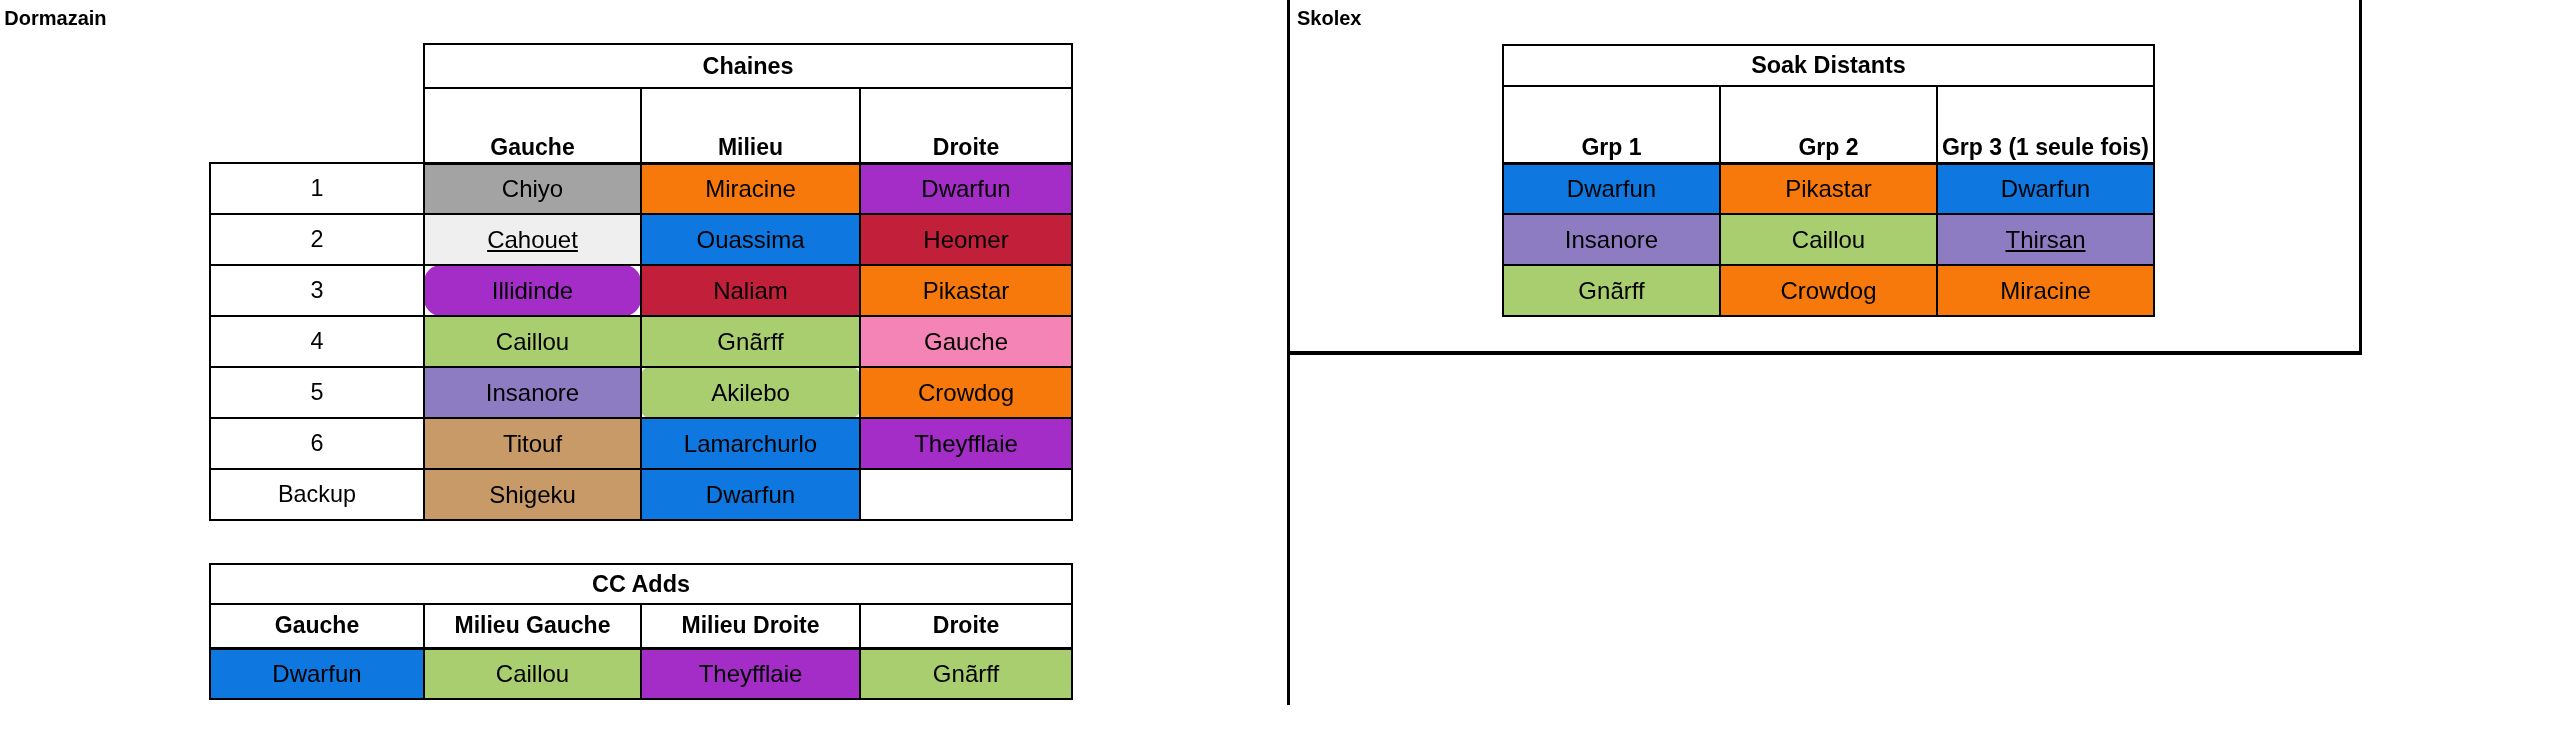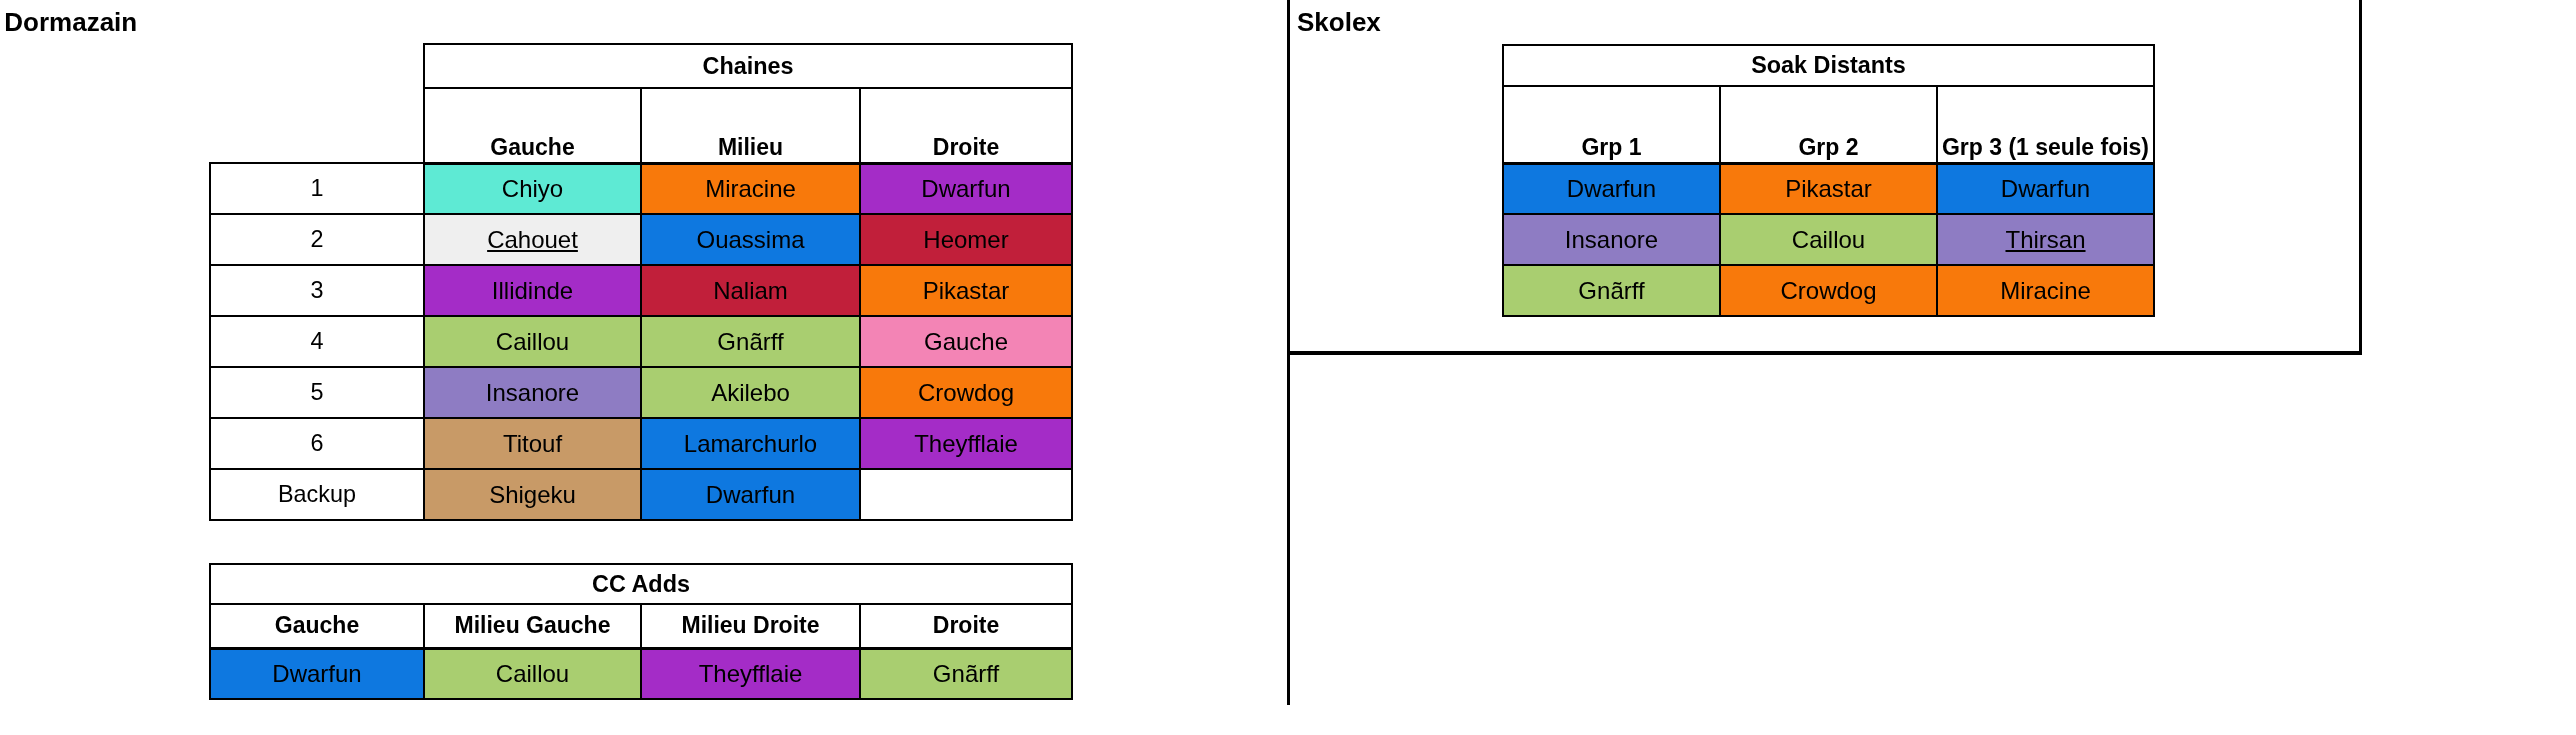"Dormazain" .section-label { font-size: 26px -> 20px }
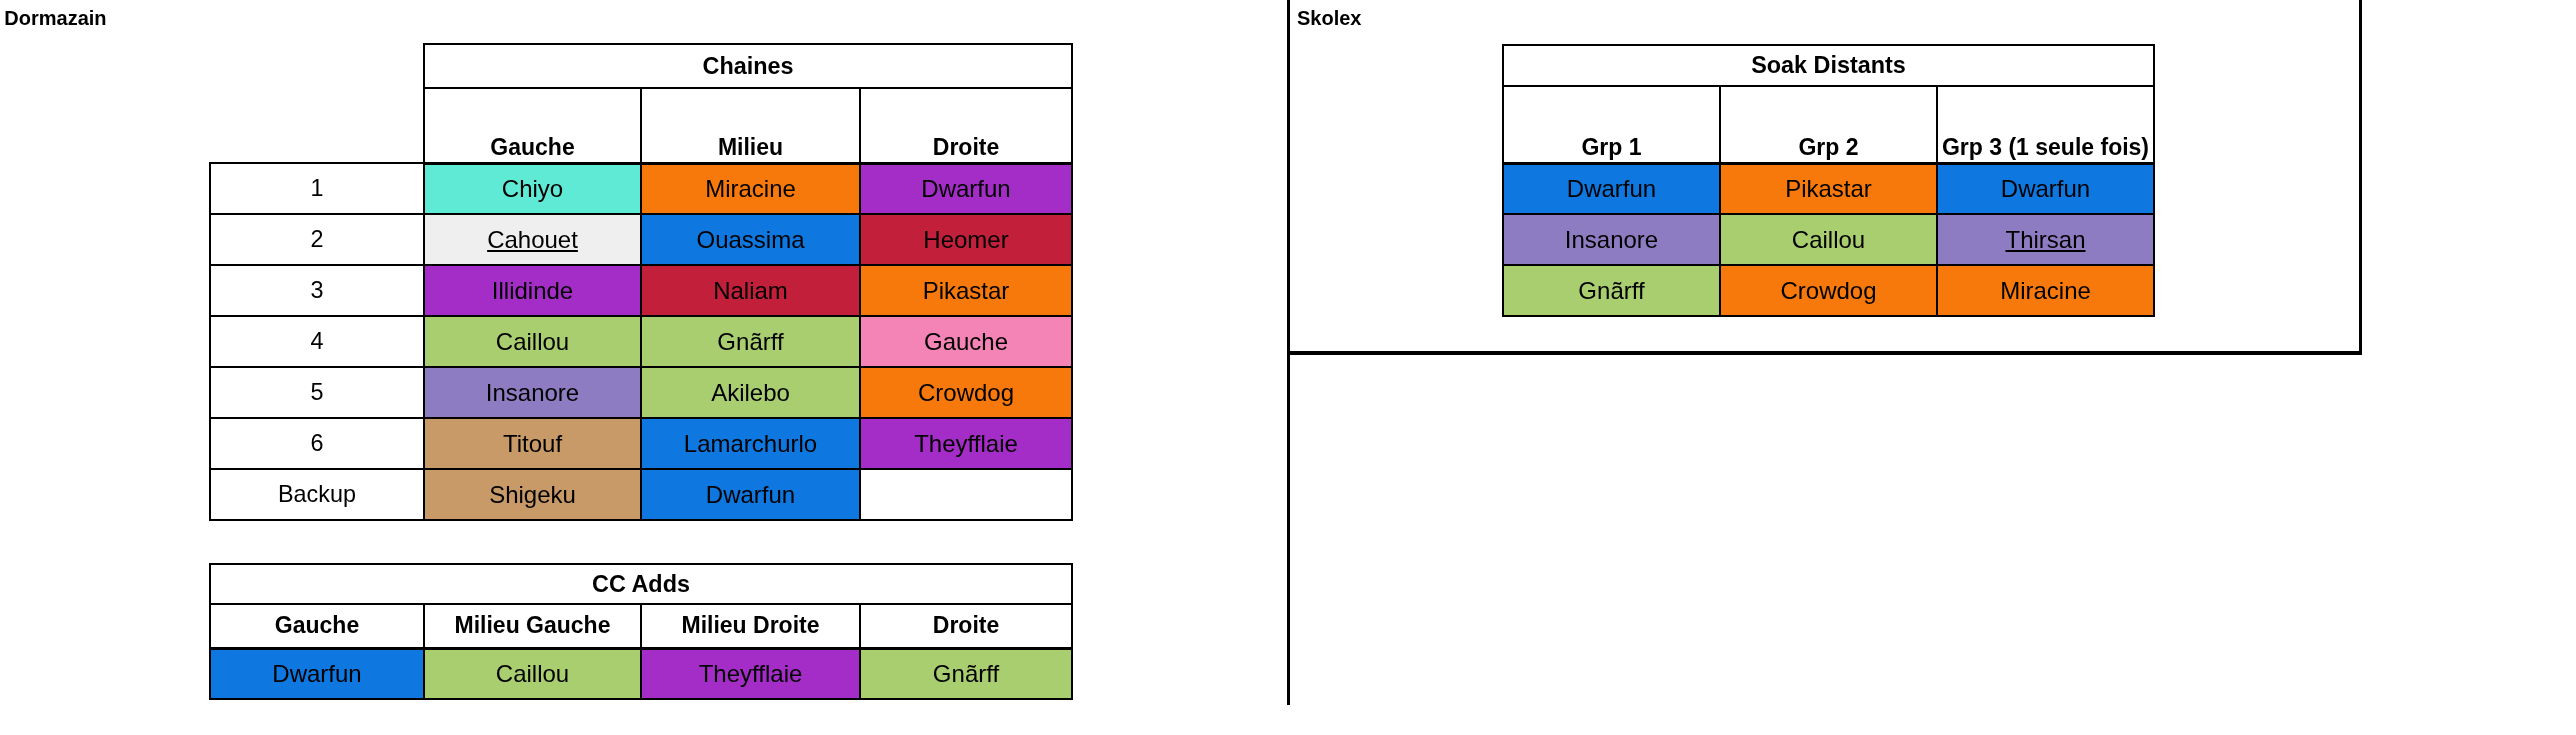"Chiyo" td.data-cell { background-color: #5eead4 -> #a3a3a3 }
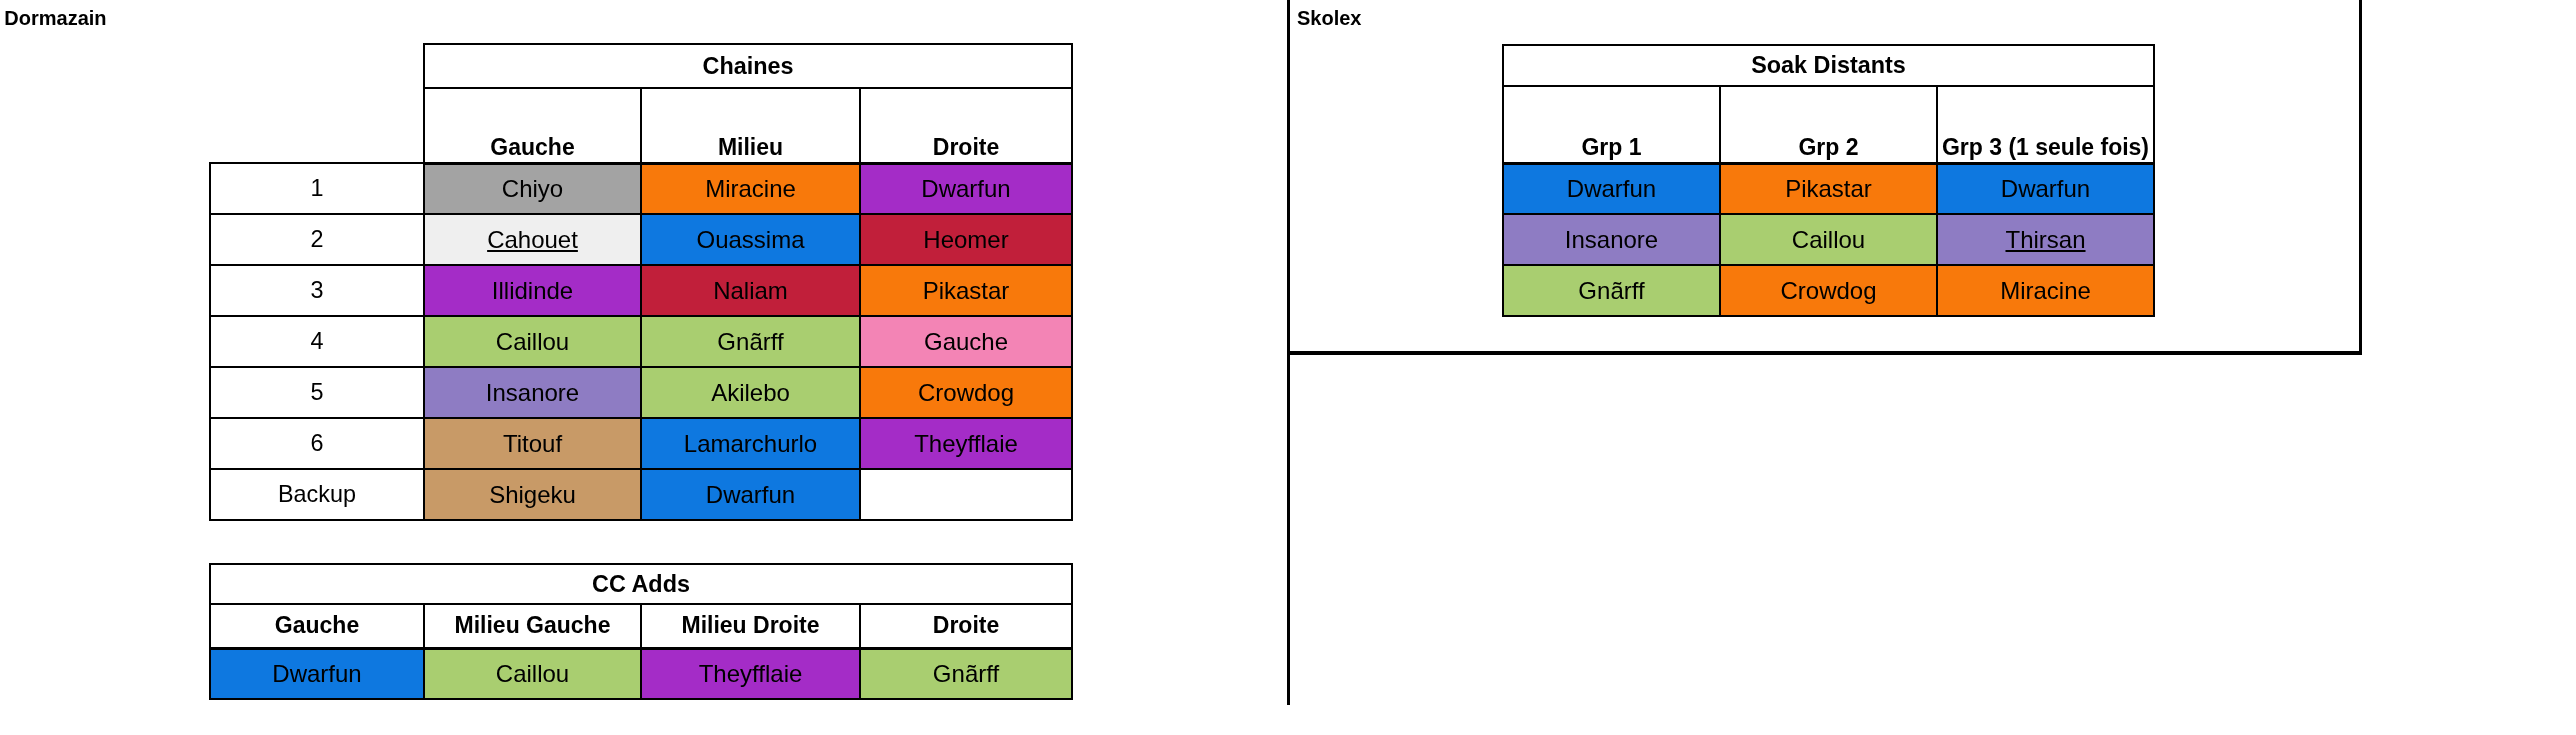"Illidinde" td.data-cell { border-radius: none -> 17px }
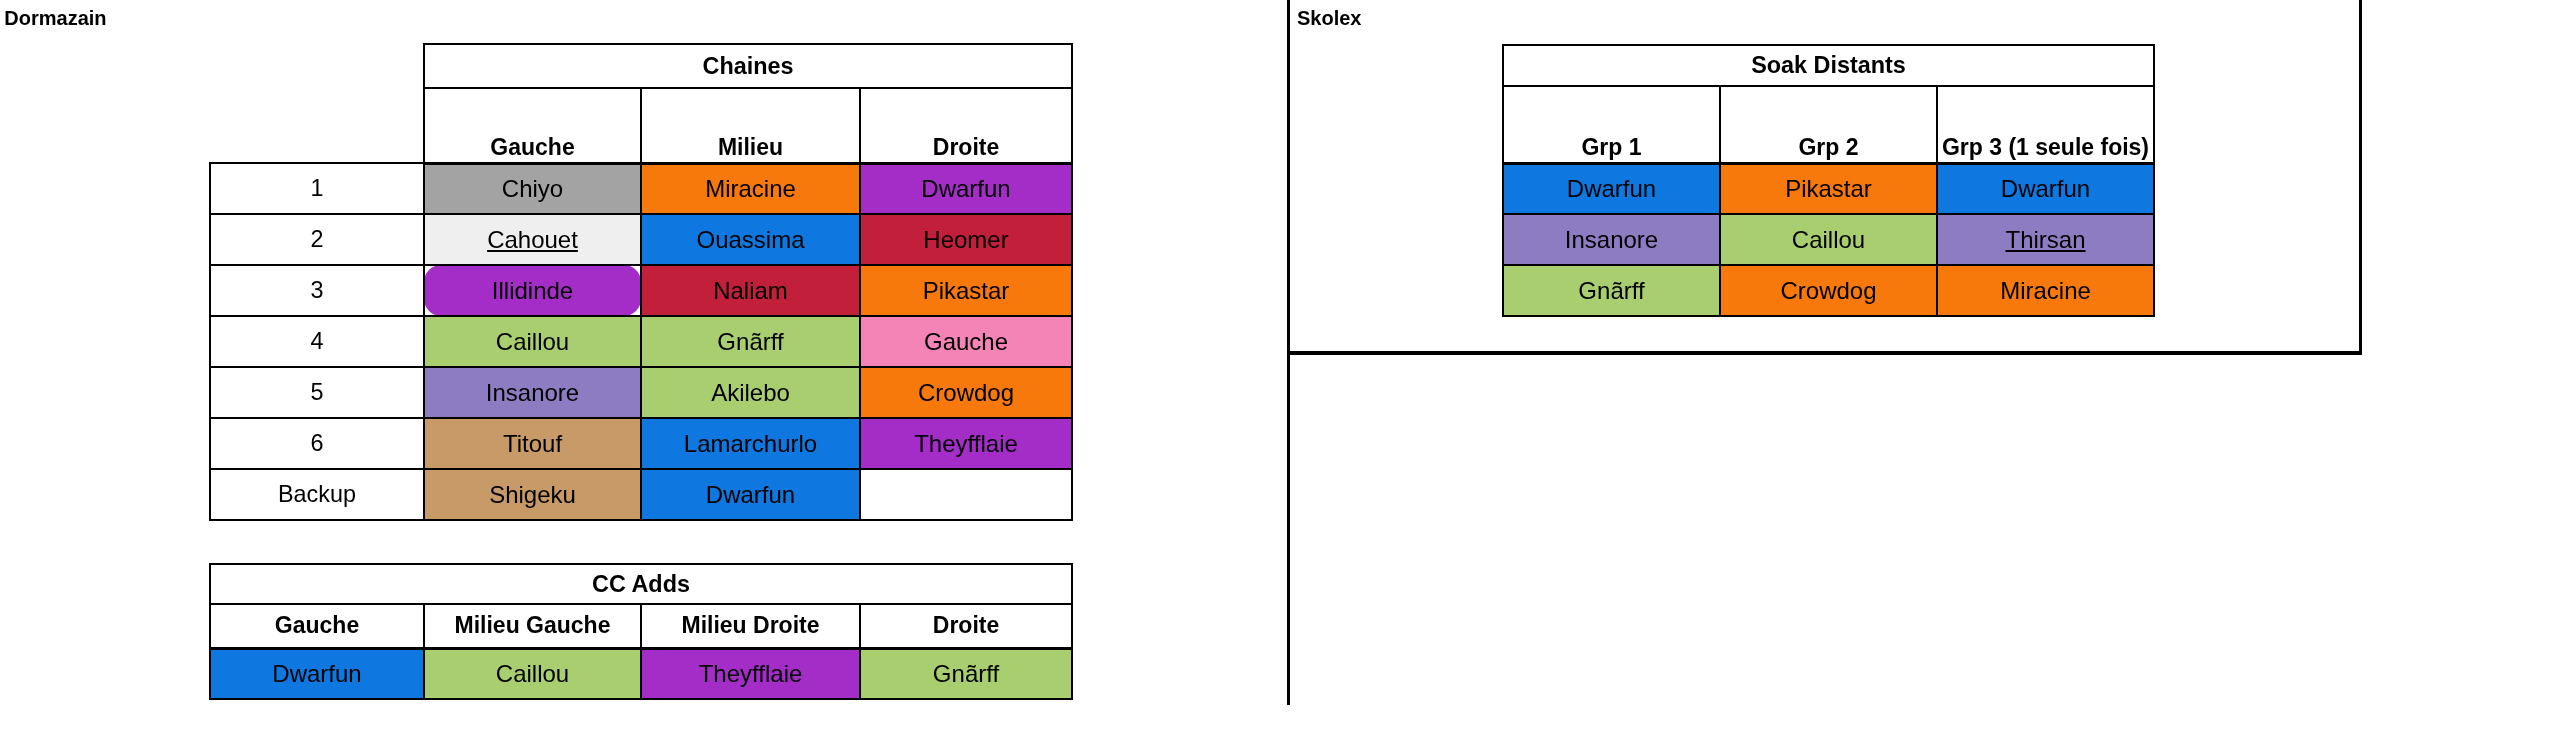"Akilebo" td.data-cell { border-radius: none -> 9px }
